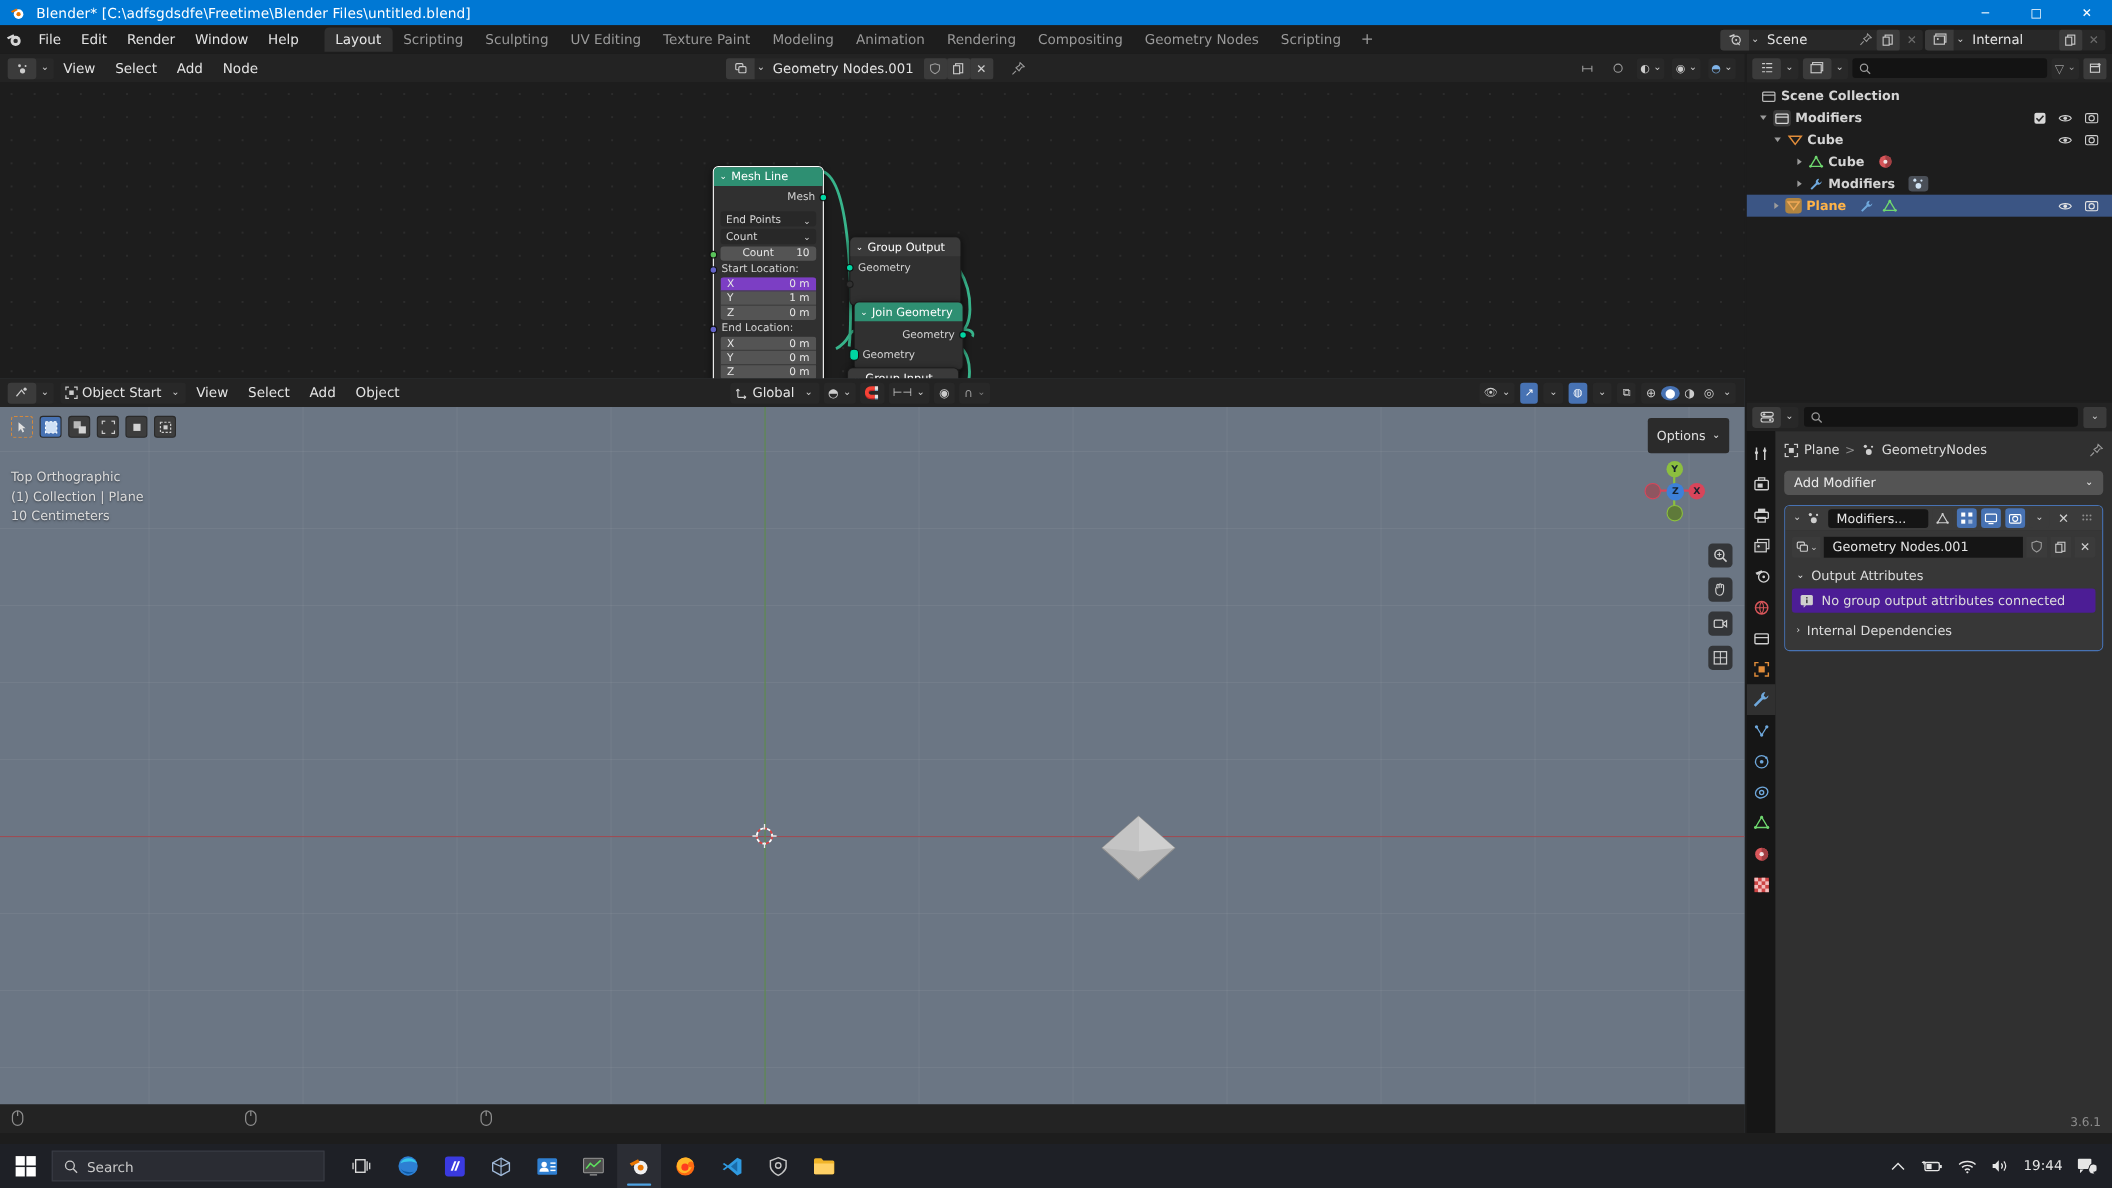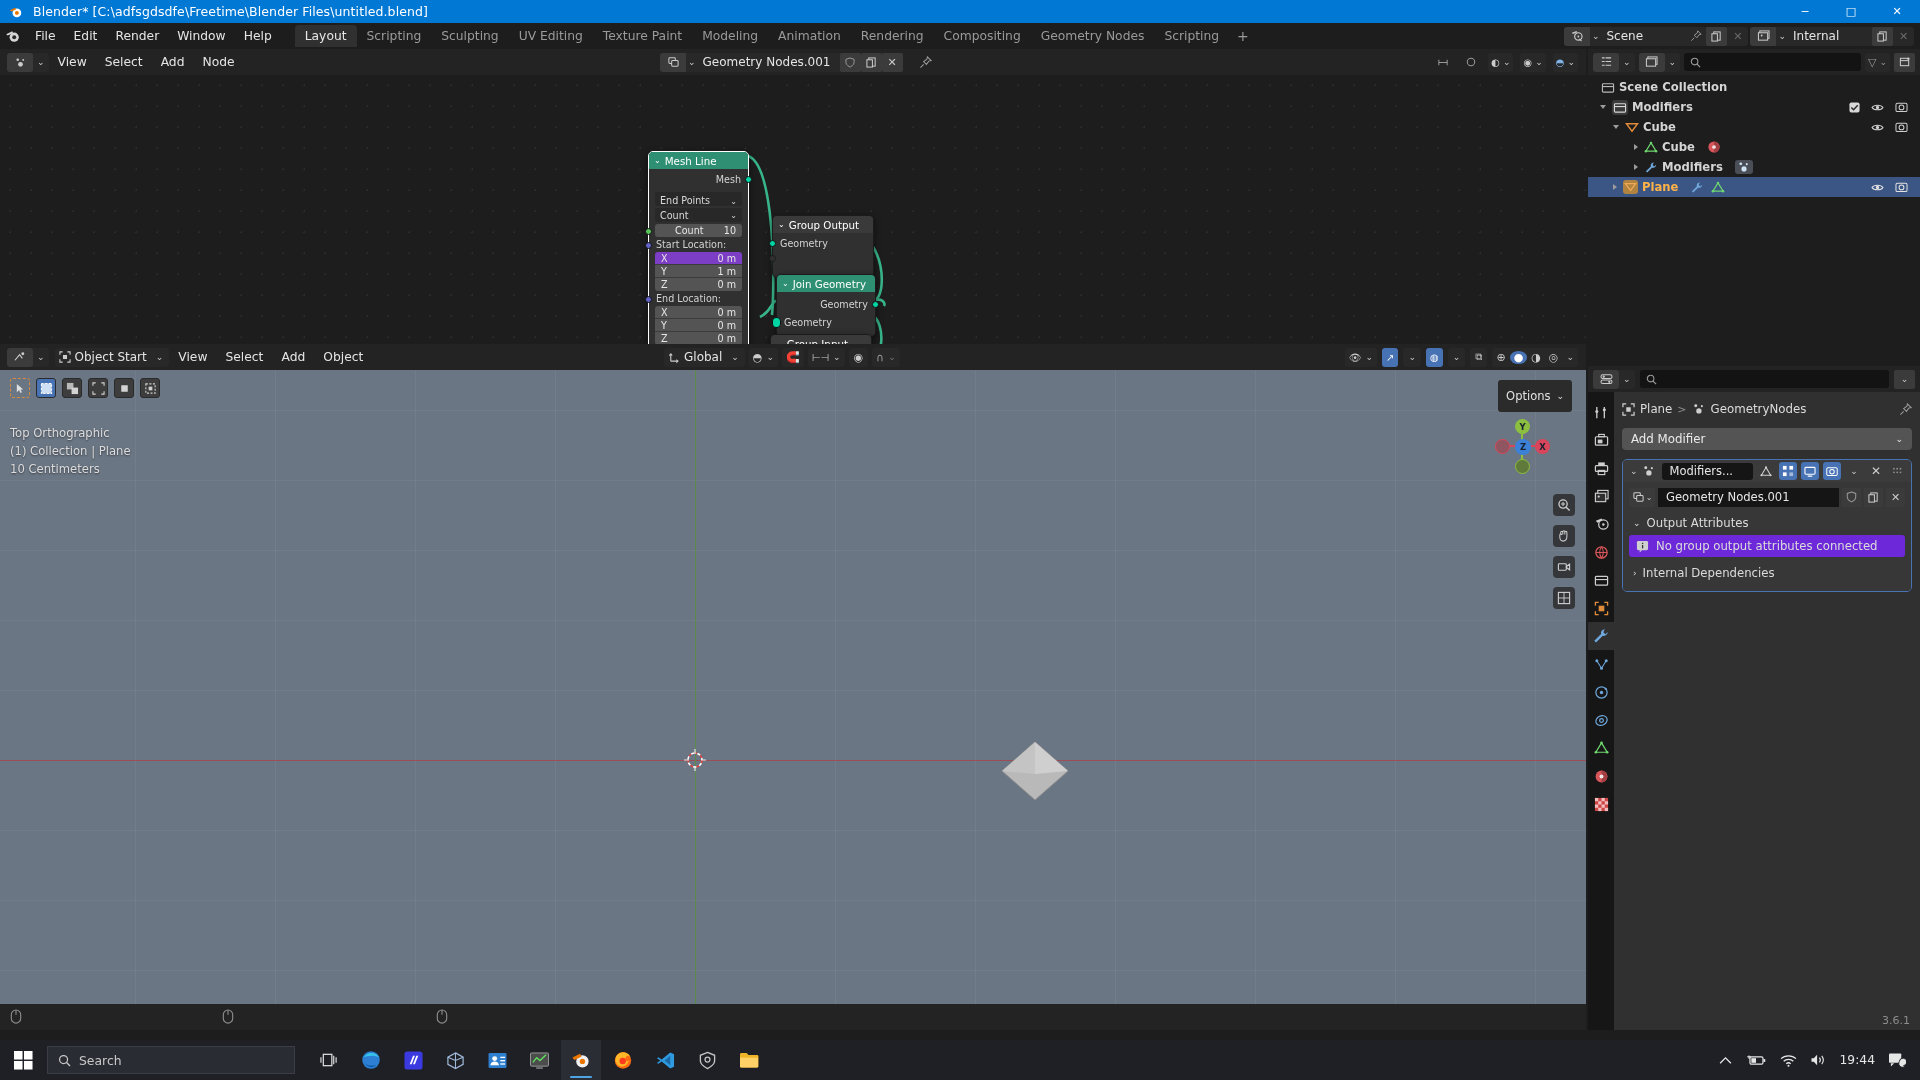"No group output attributes connected" .info-row { background: #6d28d9 -> #4c1d95 }
